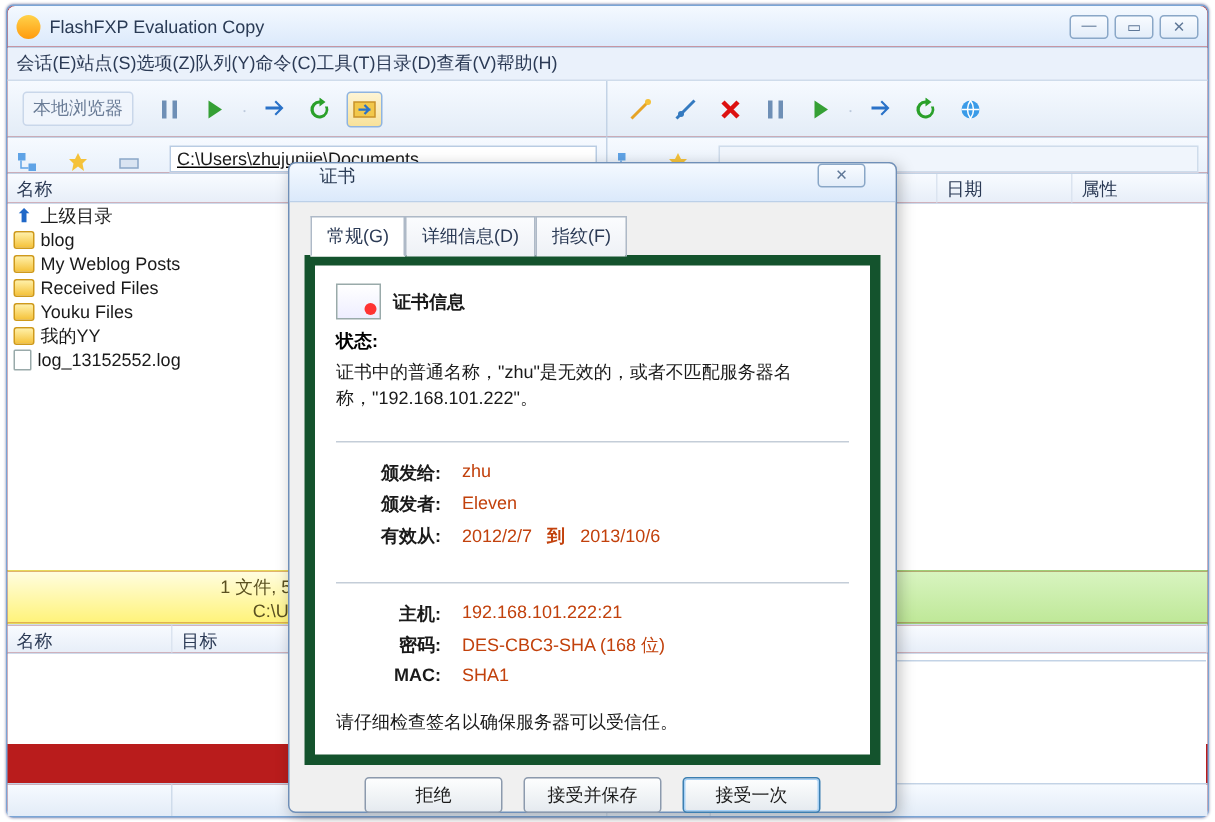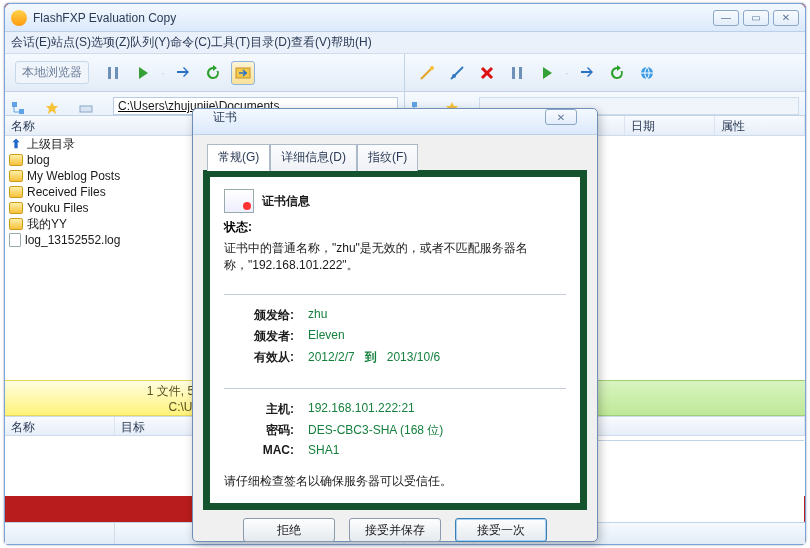"zhu" .kv .v { color: #15803d -> #c2410c }
